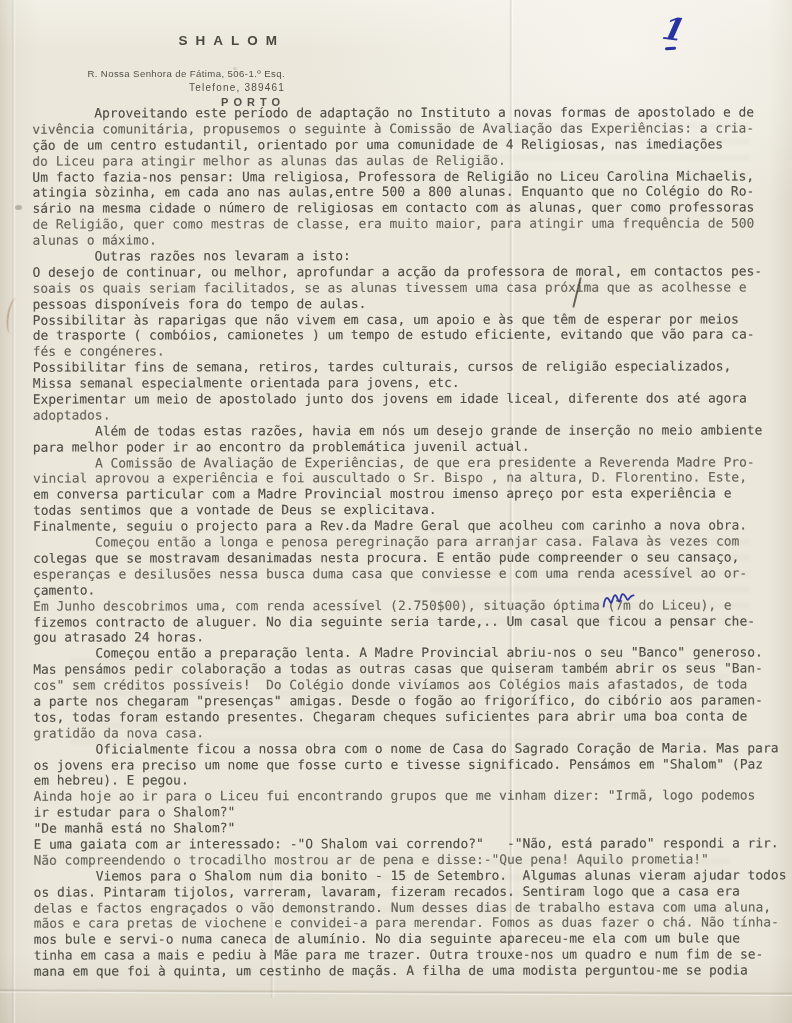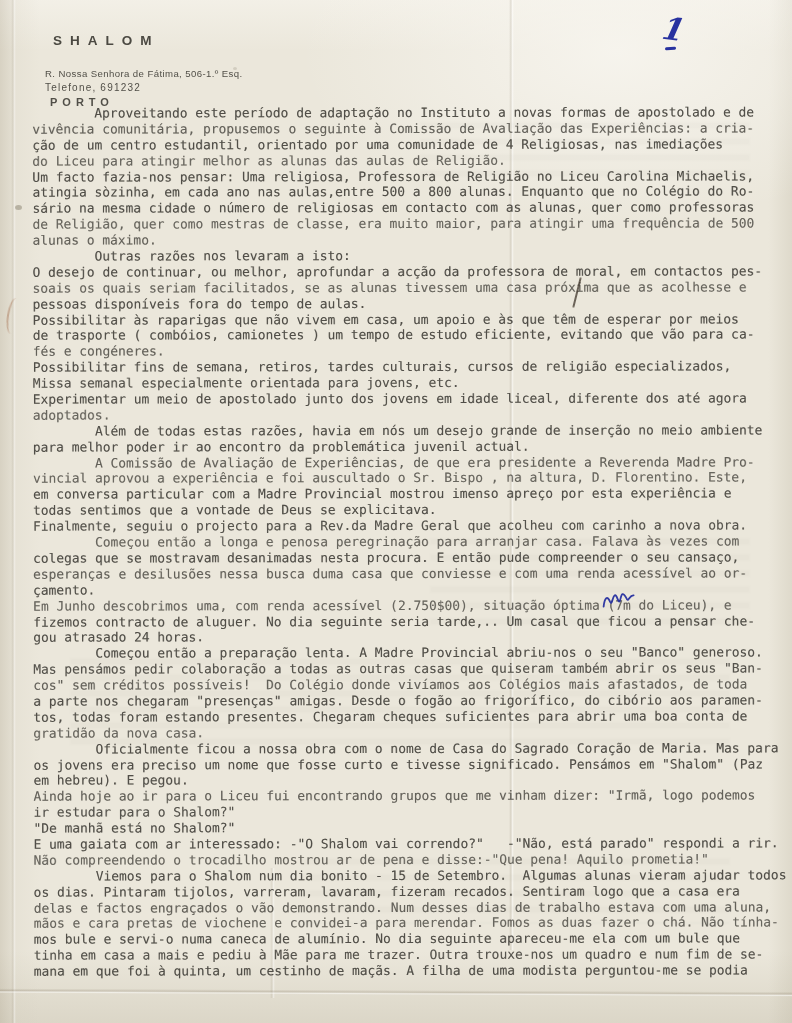"SHALOM" .letterhead { text-align: left -> right }
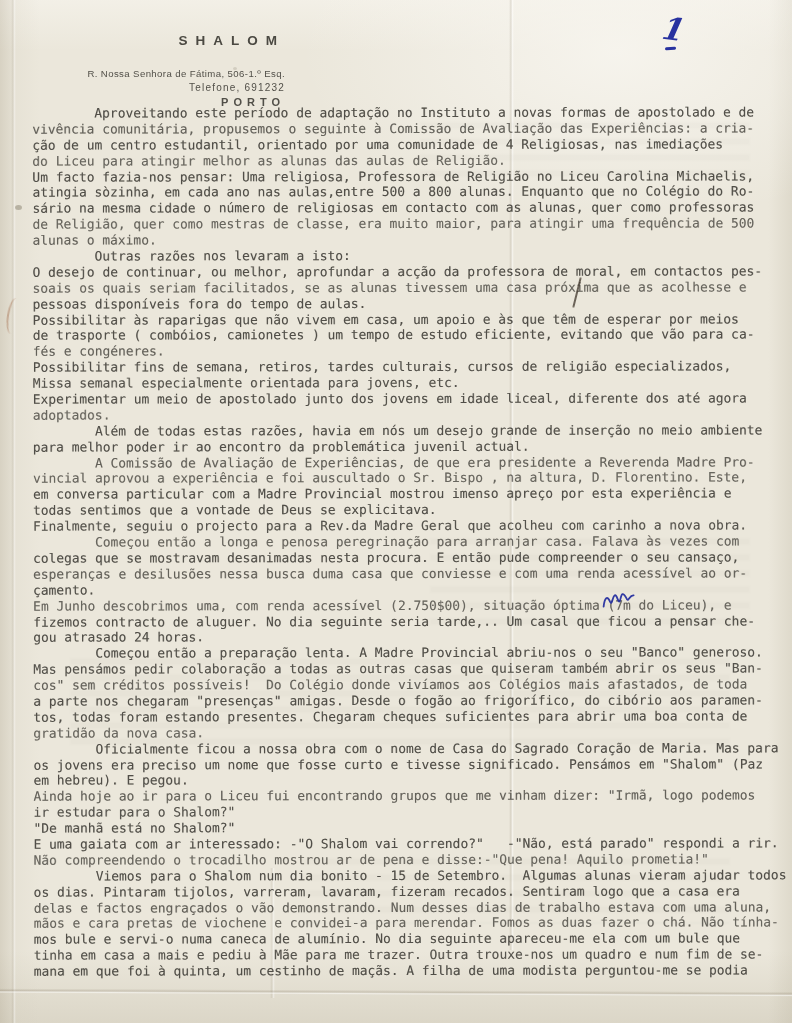"Telefone, 691232" div.lh-phone { text: 691232 -> 389461 }
